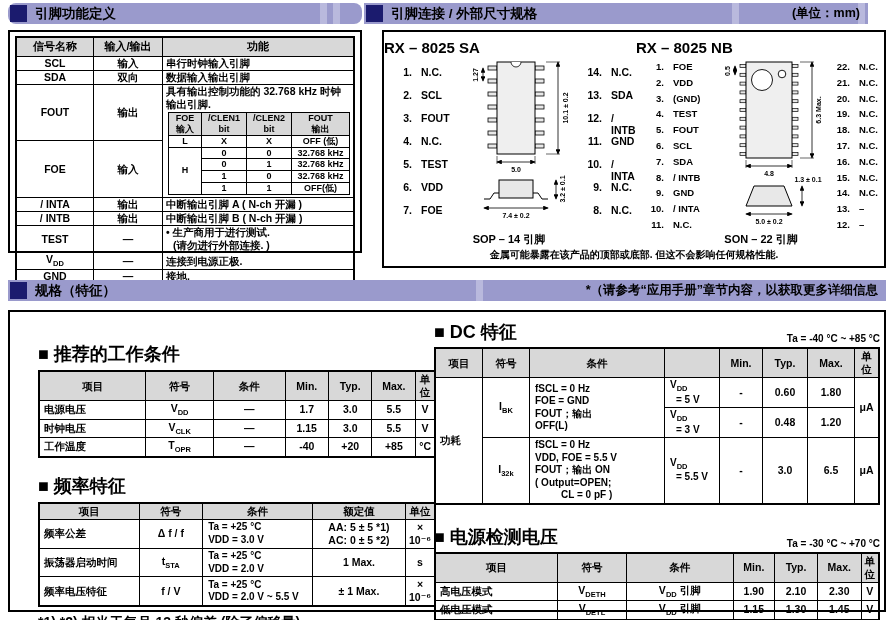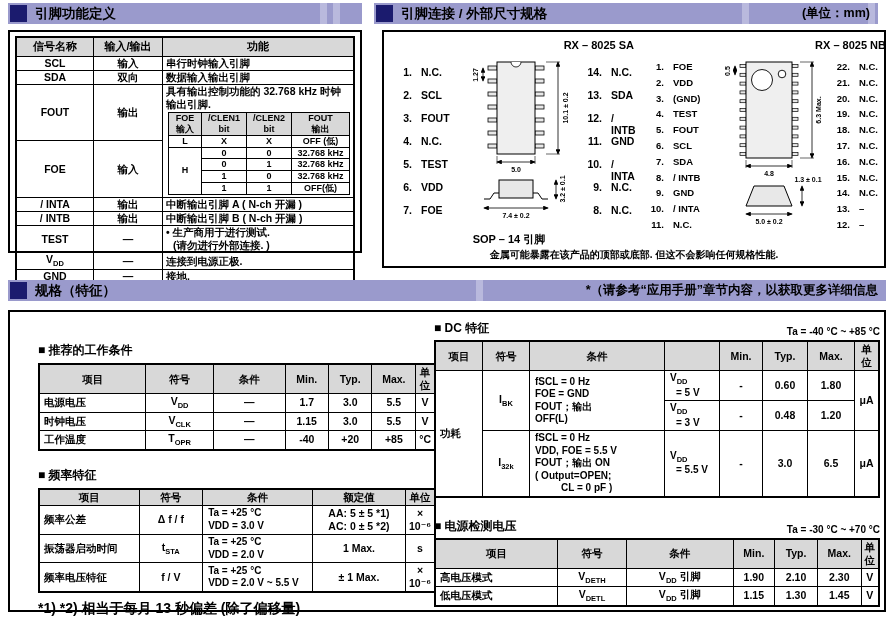"引脚功能定义" div.banner { border-radius: none -> 8px }
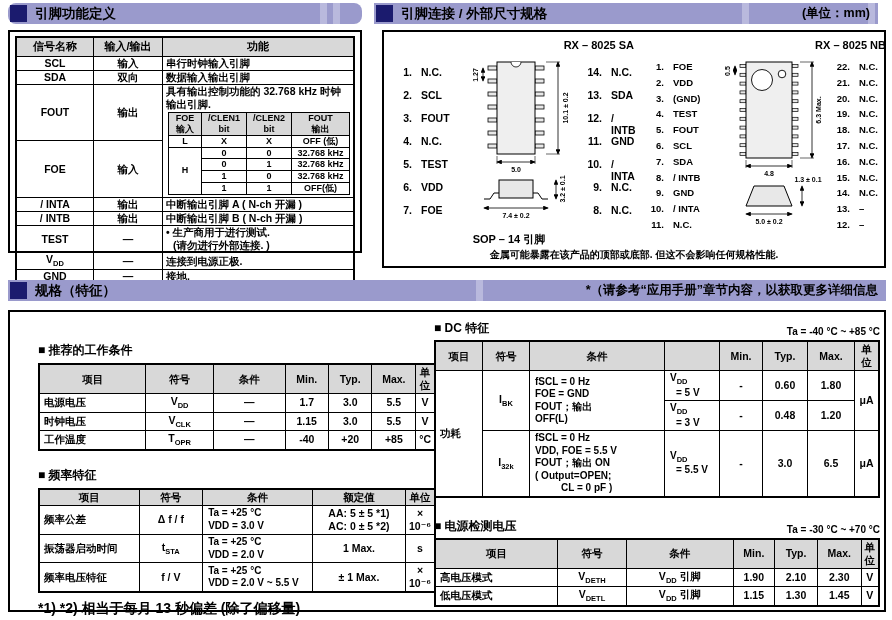"引脚连接 / 外部尺寸规格" div.banner { left: 374px -> 364px }
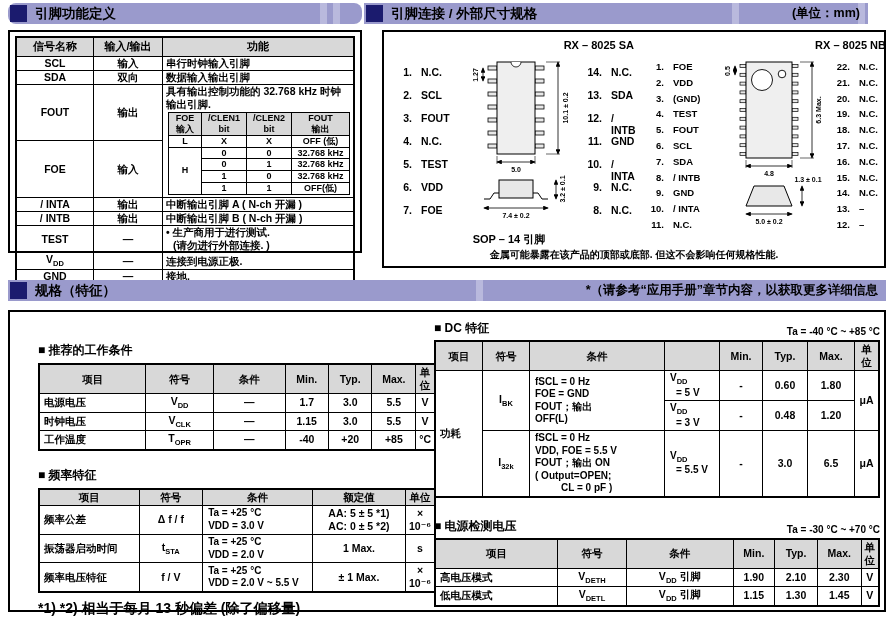"RX – 8025 SA" .pkg-title { font-size: 11px -> 15px; text-align: right -> left }
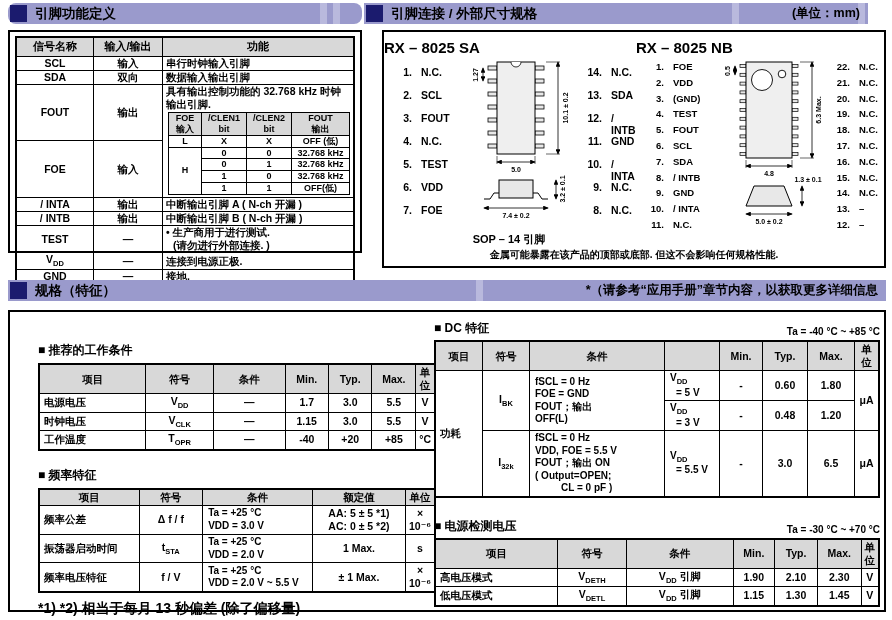"SON – 22 引脚" div.pkg-label { html: none -> <div>SON – 22 引脚</div> }
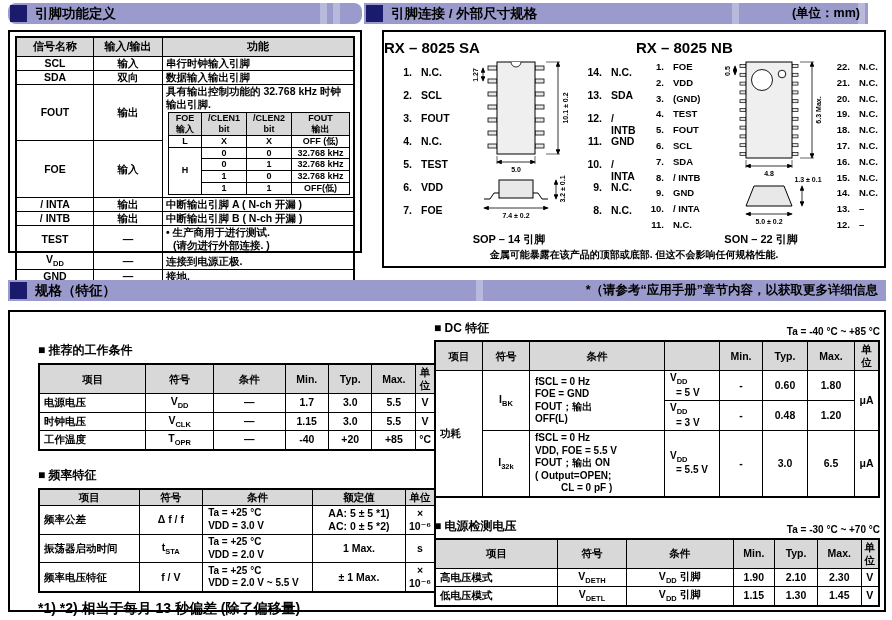"■ DC 特征" .colhead { font-size: 12px -> 18px }
